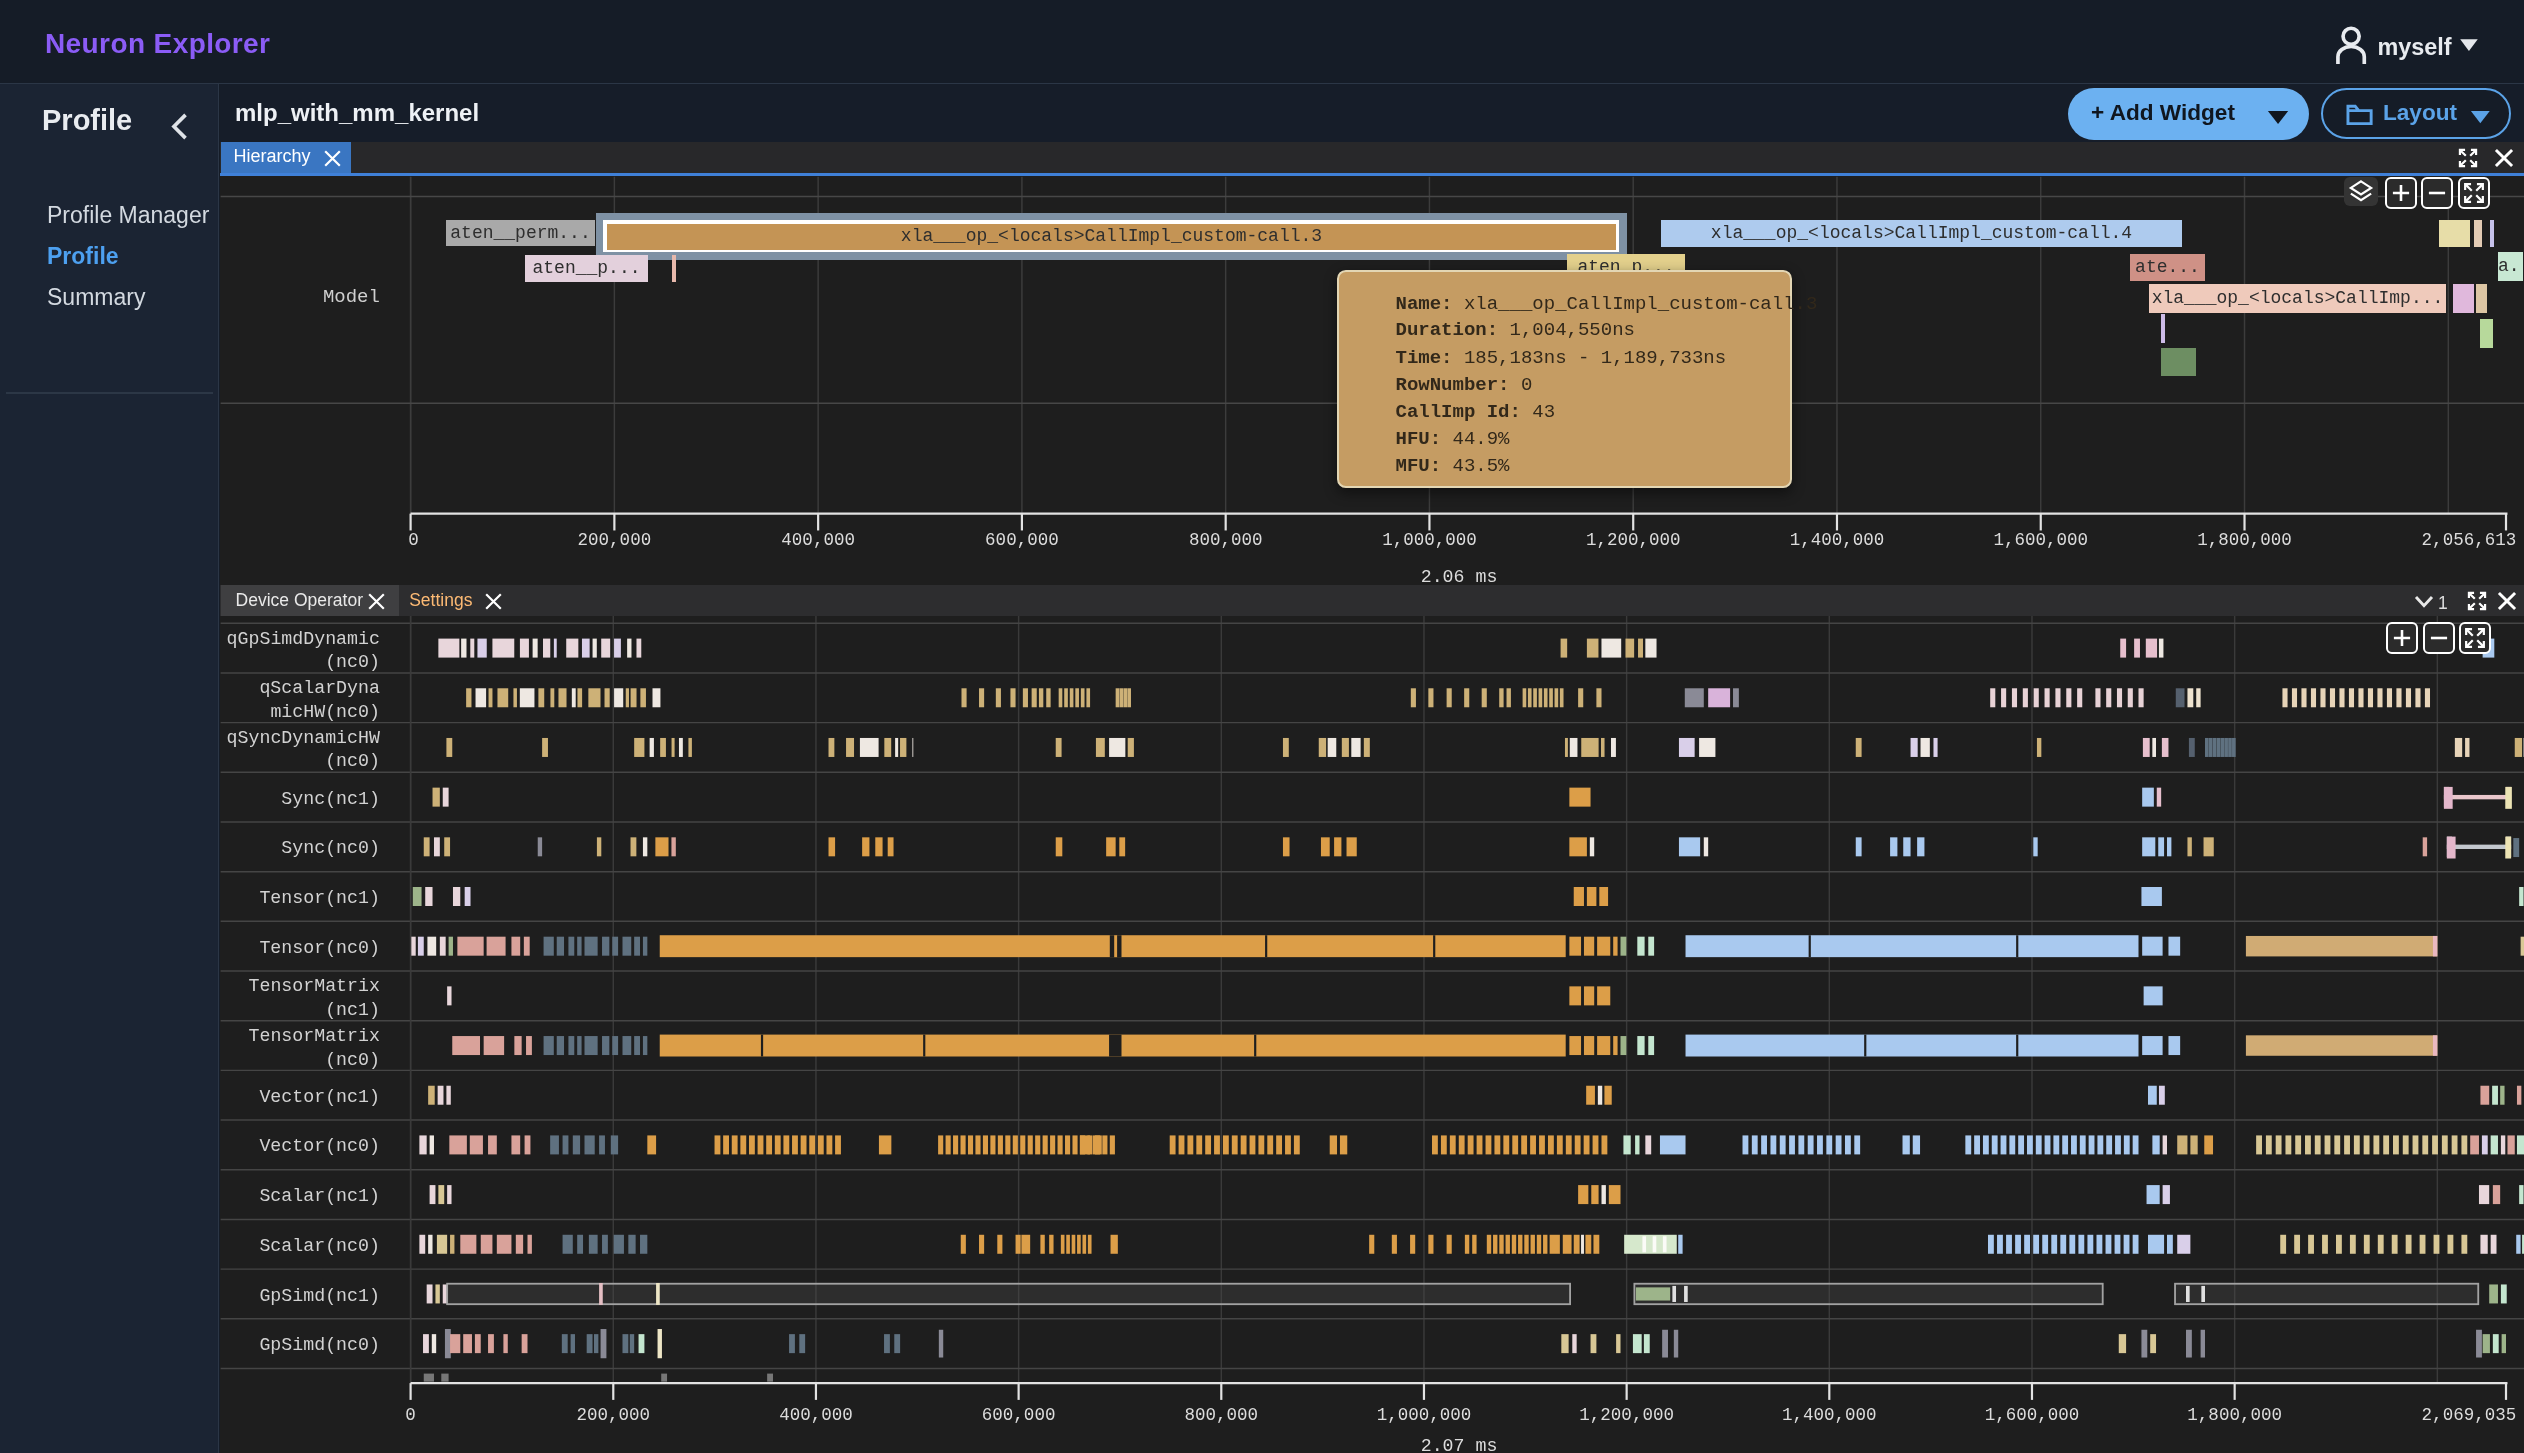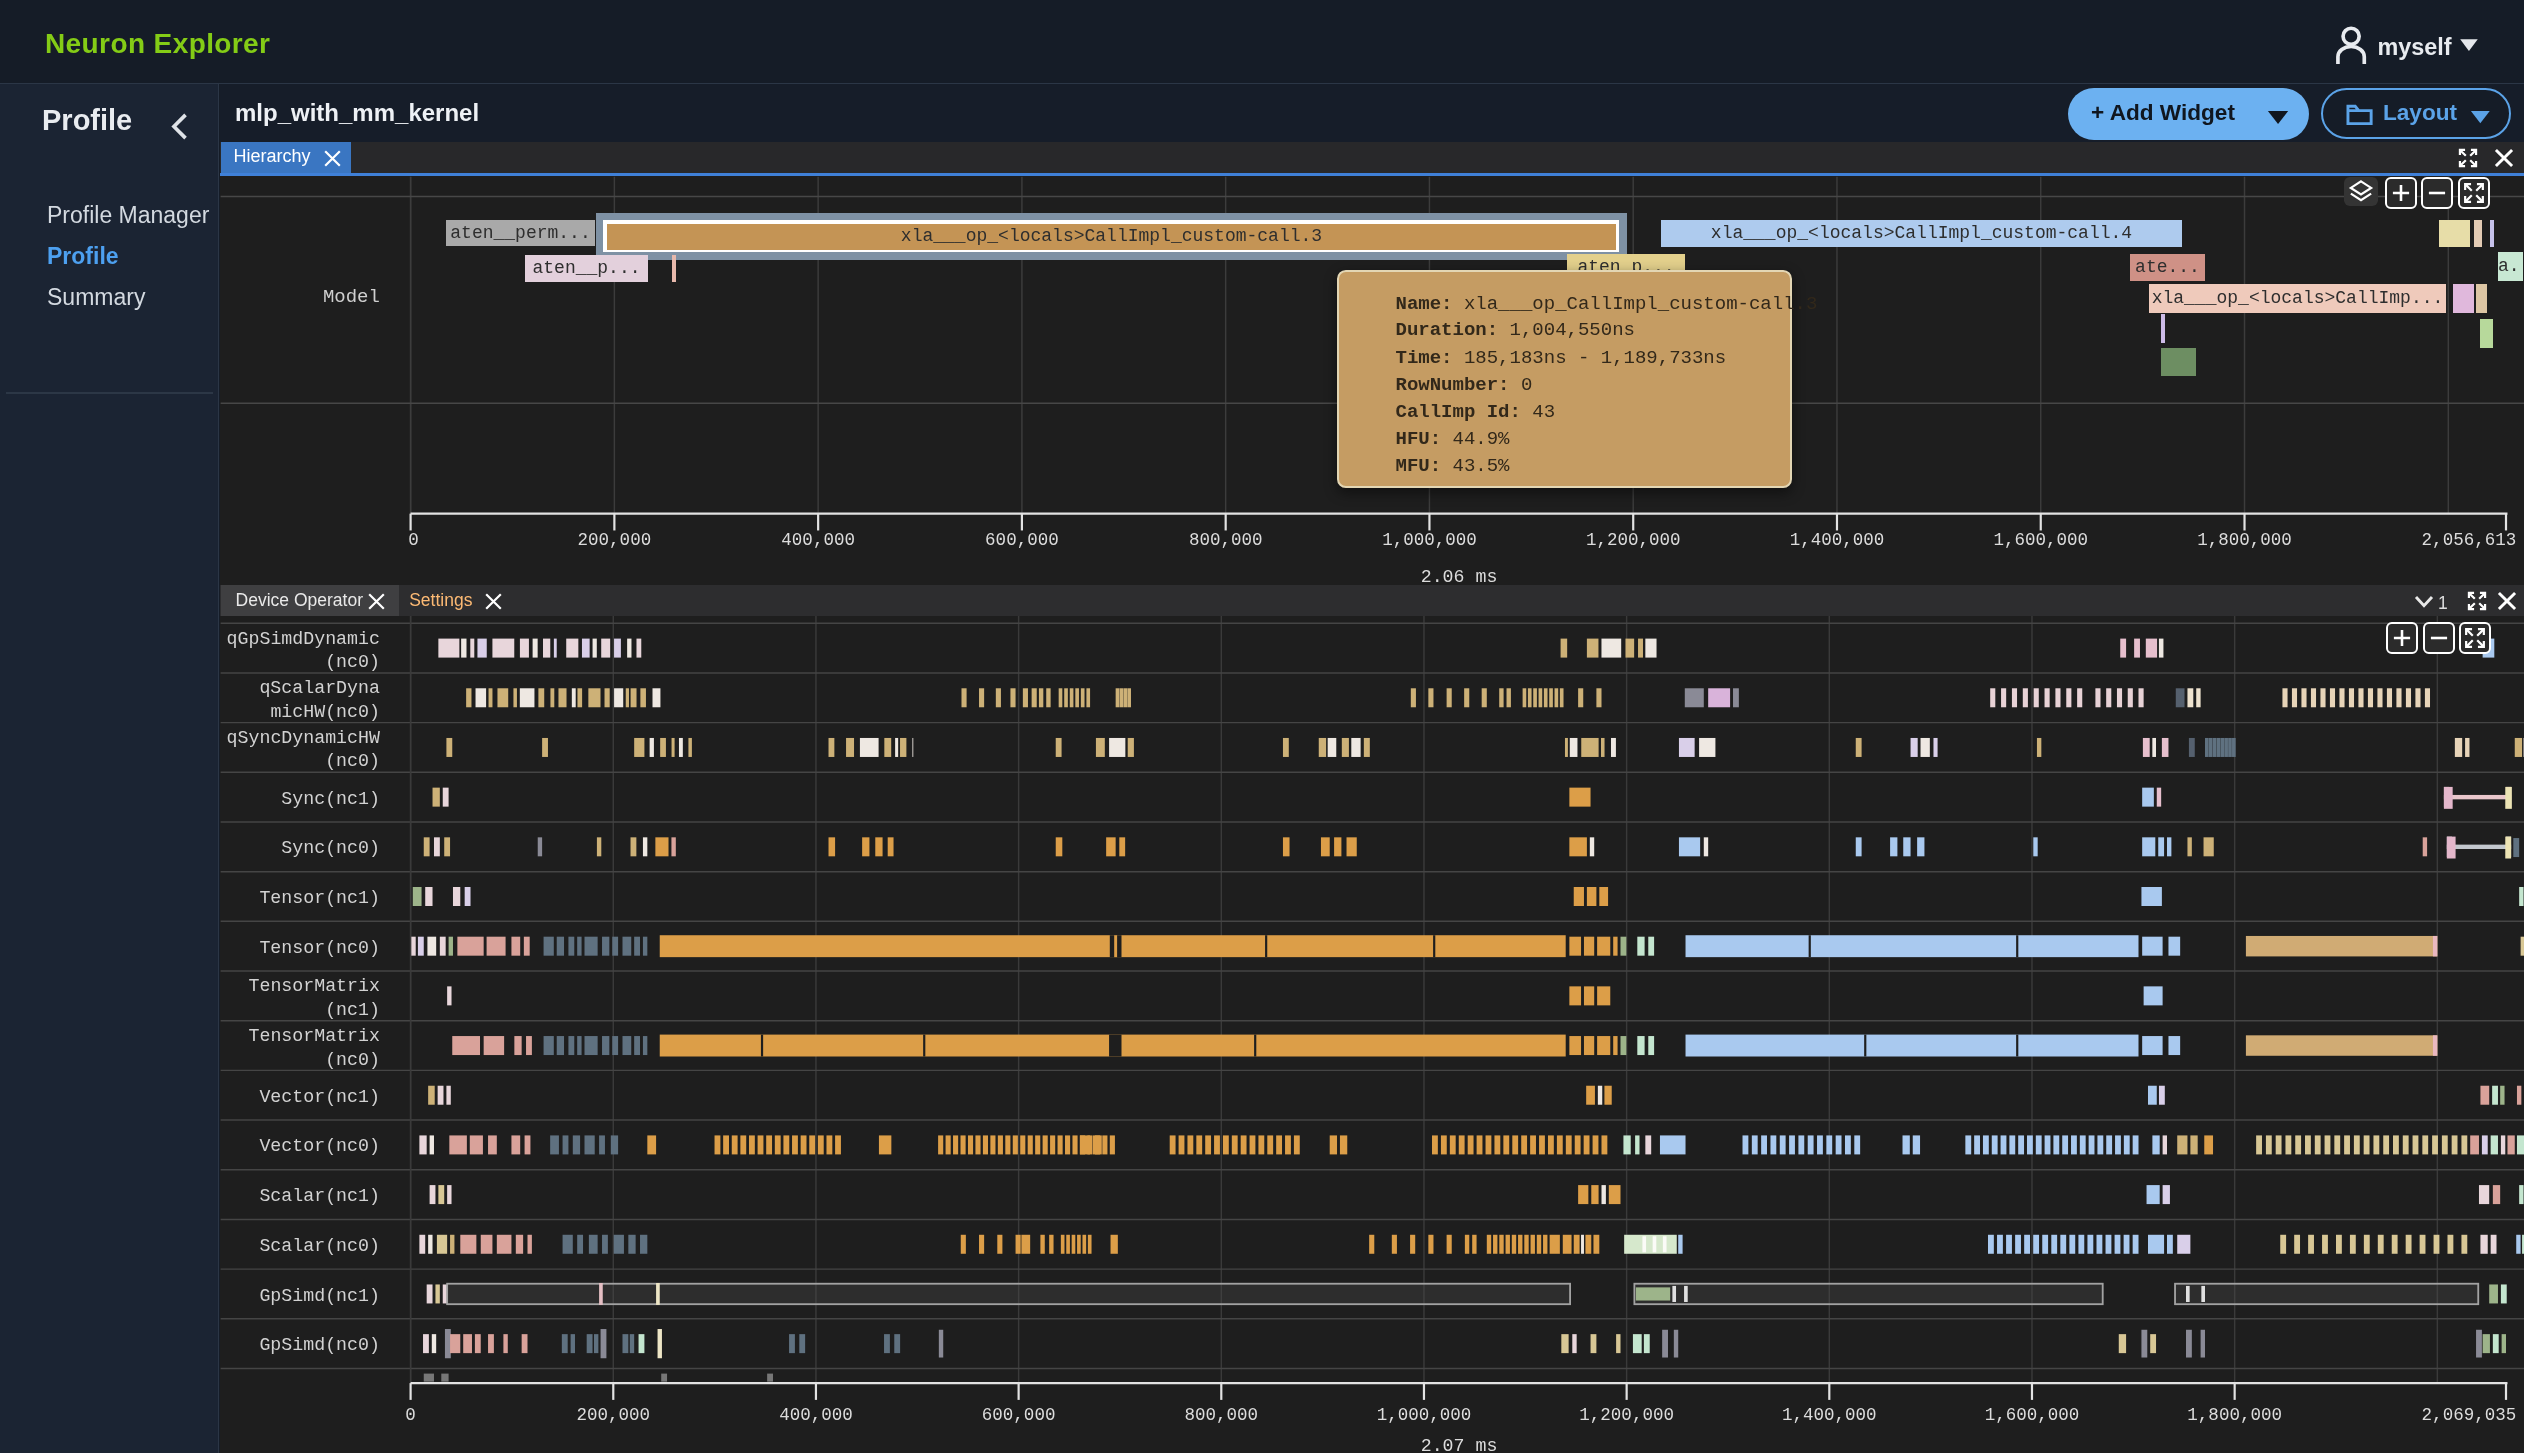"Neuron Explorer" #brand { color: #84cc16 -> #8b5cf6 }
